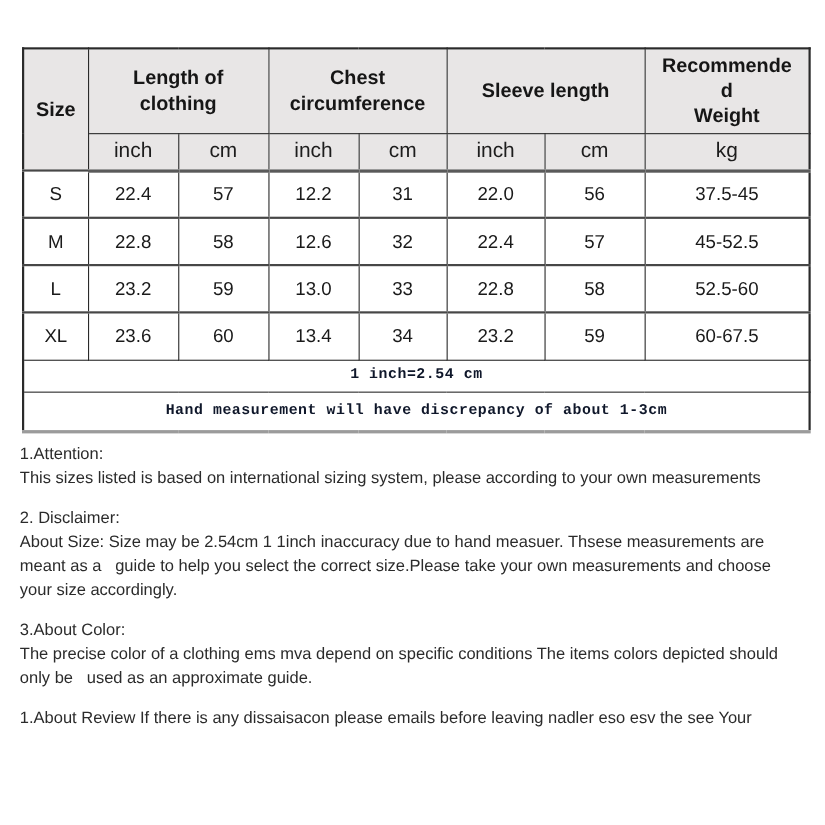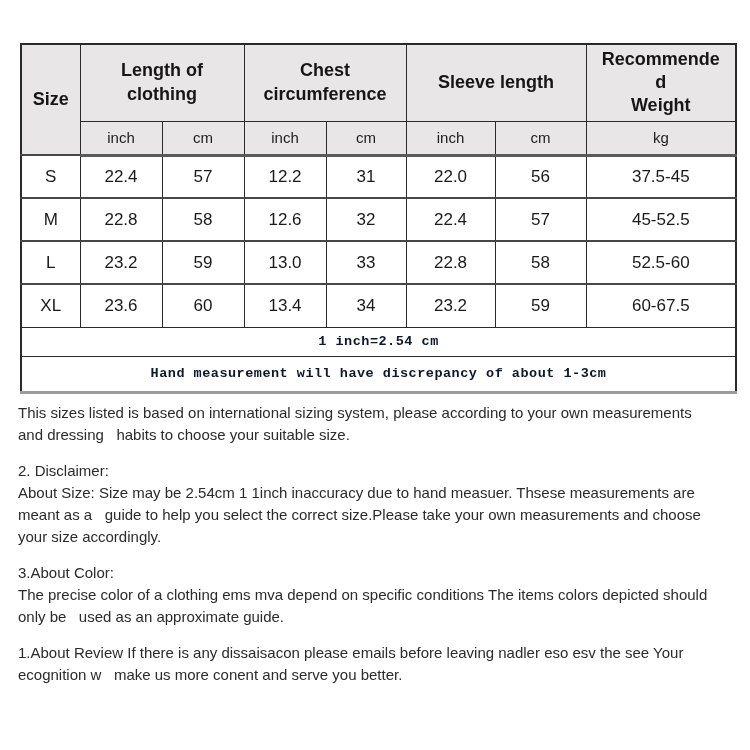"inch" tr.h2 td { font-size: 15px -> 19px }
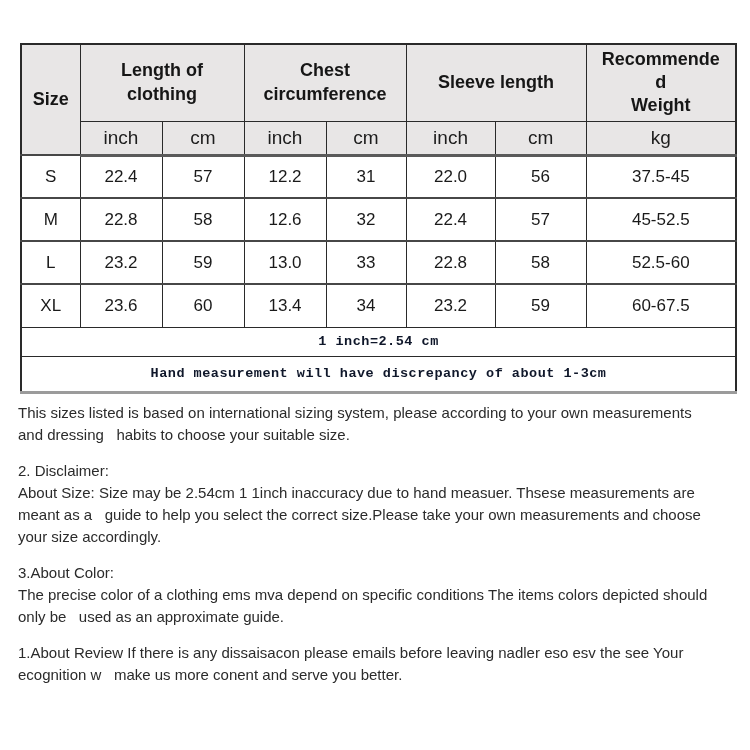"1.Attention:" div.pline { html: none -> <div>1.Attention:</div> }
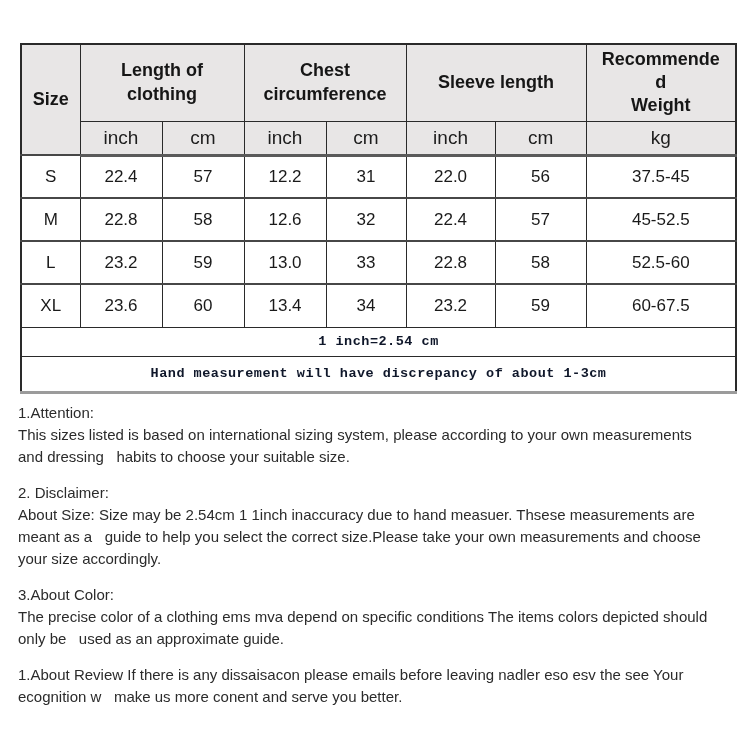"and dressing habits to choose" div.pline { html: <div>and dressing habits to choose your suitable size.</div> -> none }
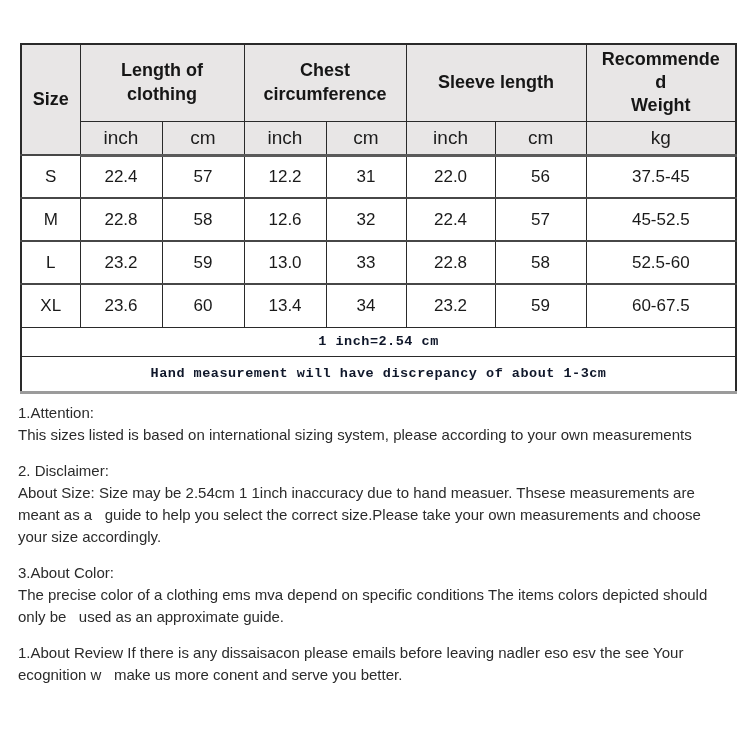"ecognition w make us more" div.pline { html: <div>ecognition w make us more conent and serve you better.</div> -> none }
